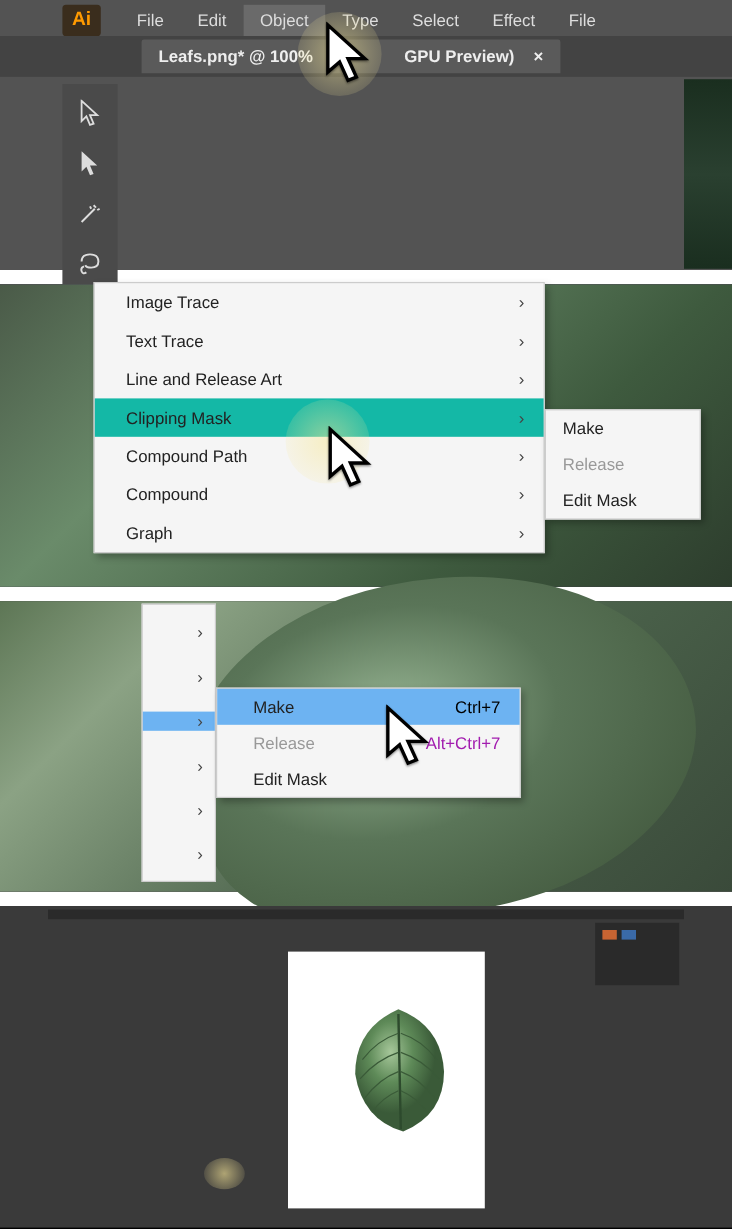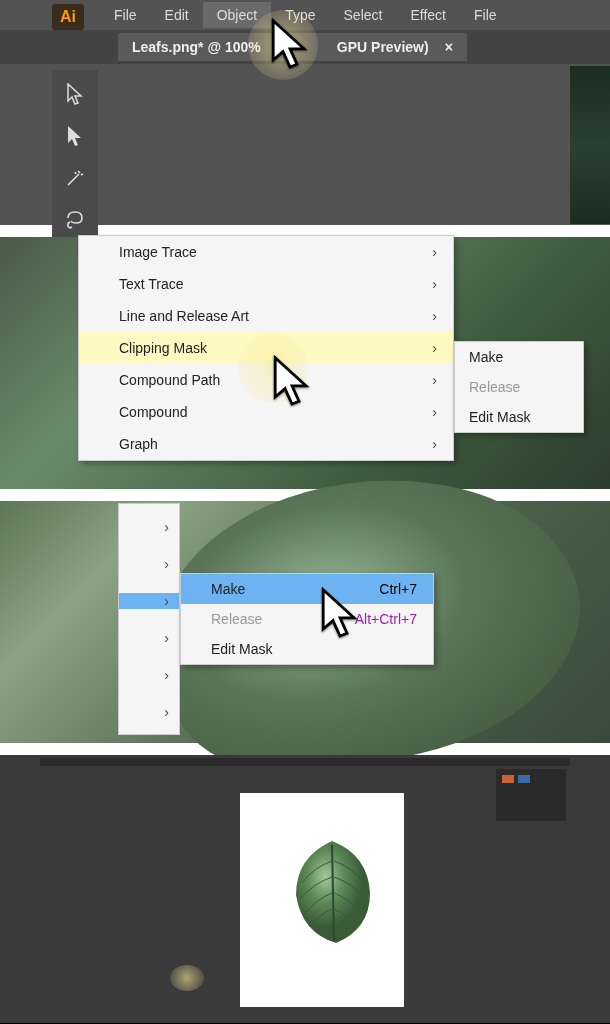"Ai" .menubar { align-items: center -> flex-end }
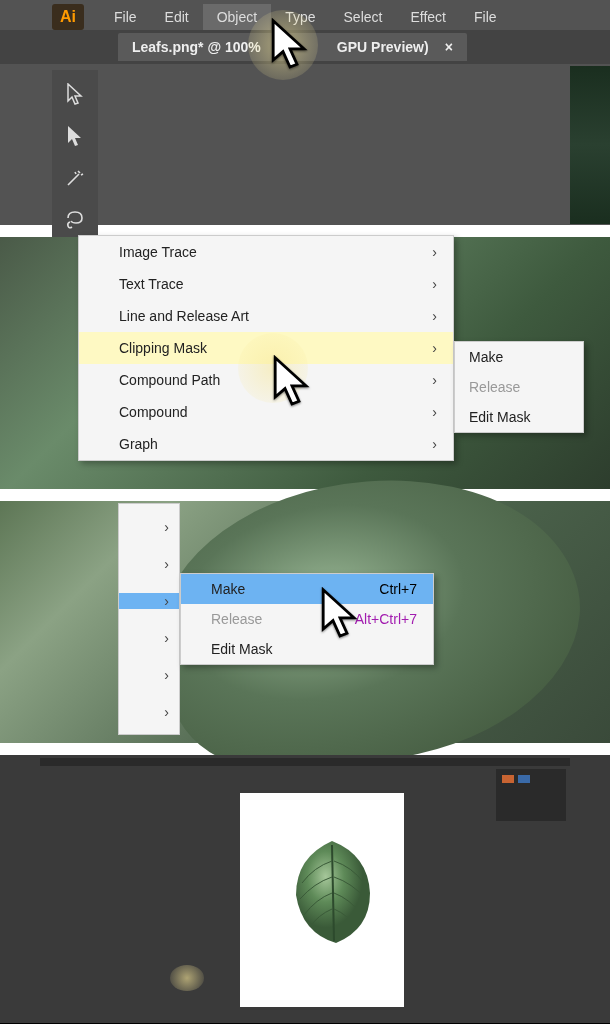"Image Trace" .dd-item { padding: 8px 16px 8px 40px -> 8px 16px 8px 26px }
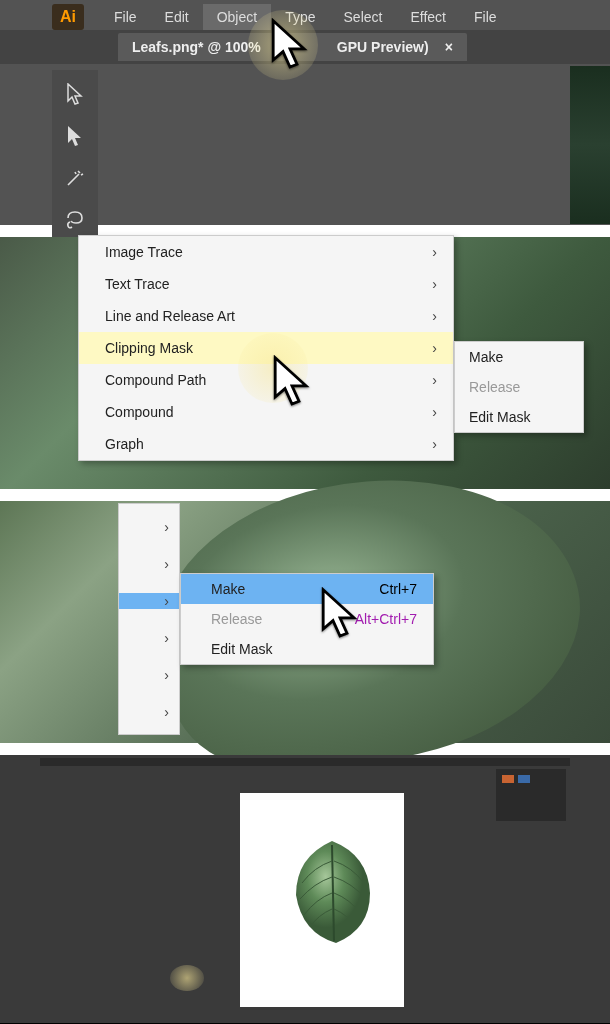"Clipping Mask" .dd-item.hl { background: #fef9c3 -> #14b8a6 }
